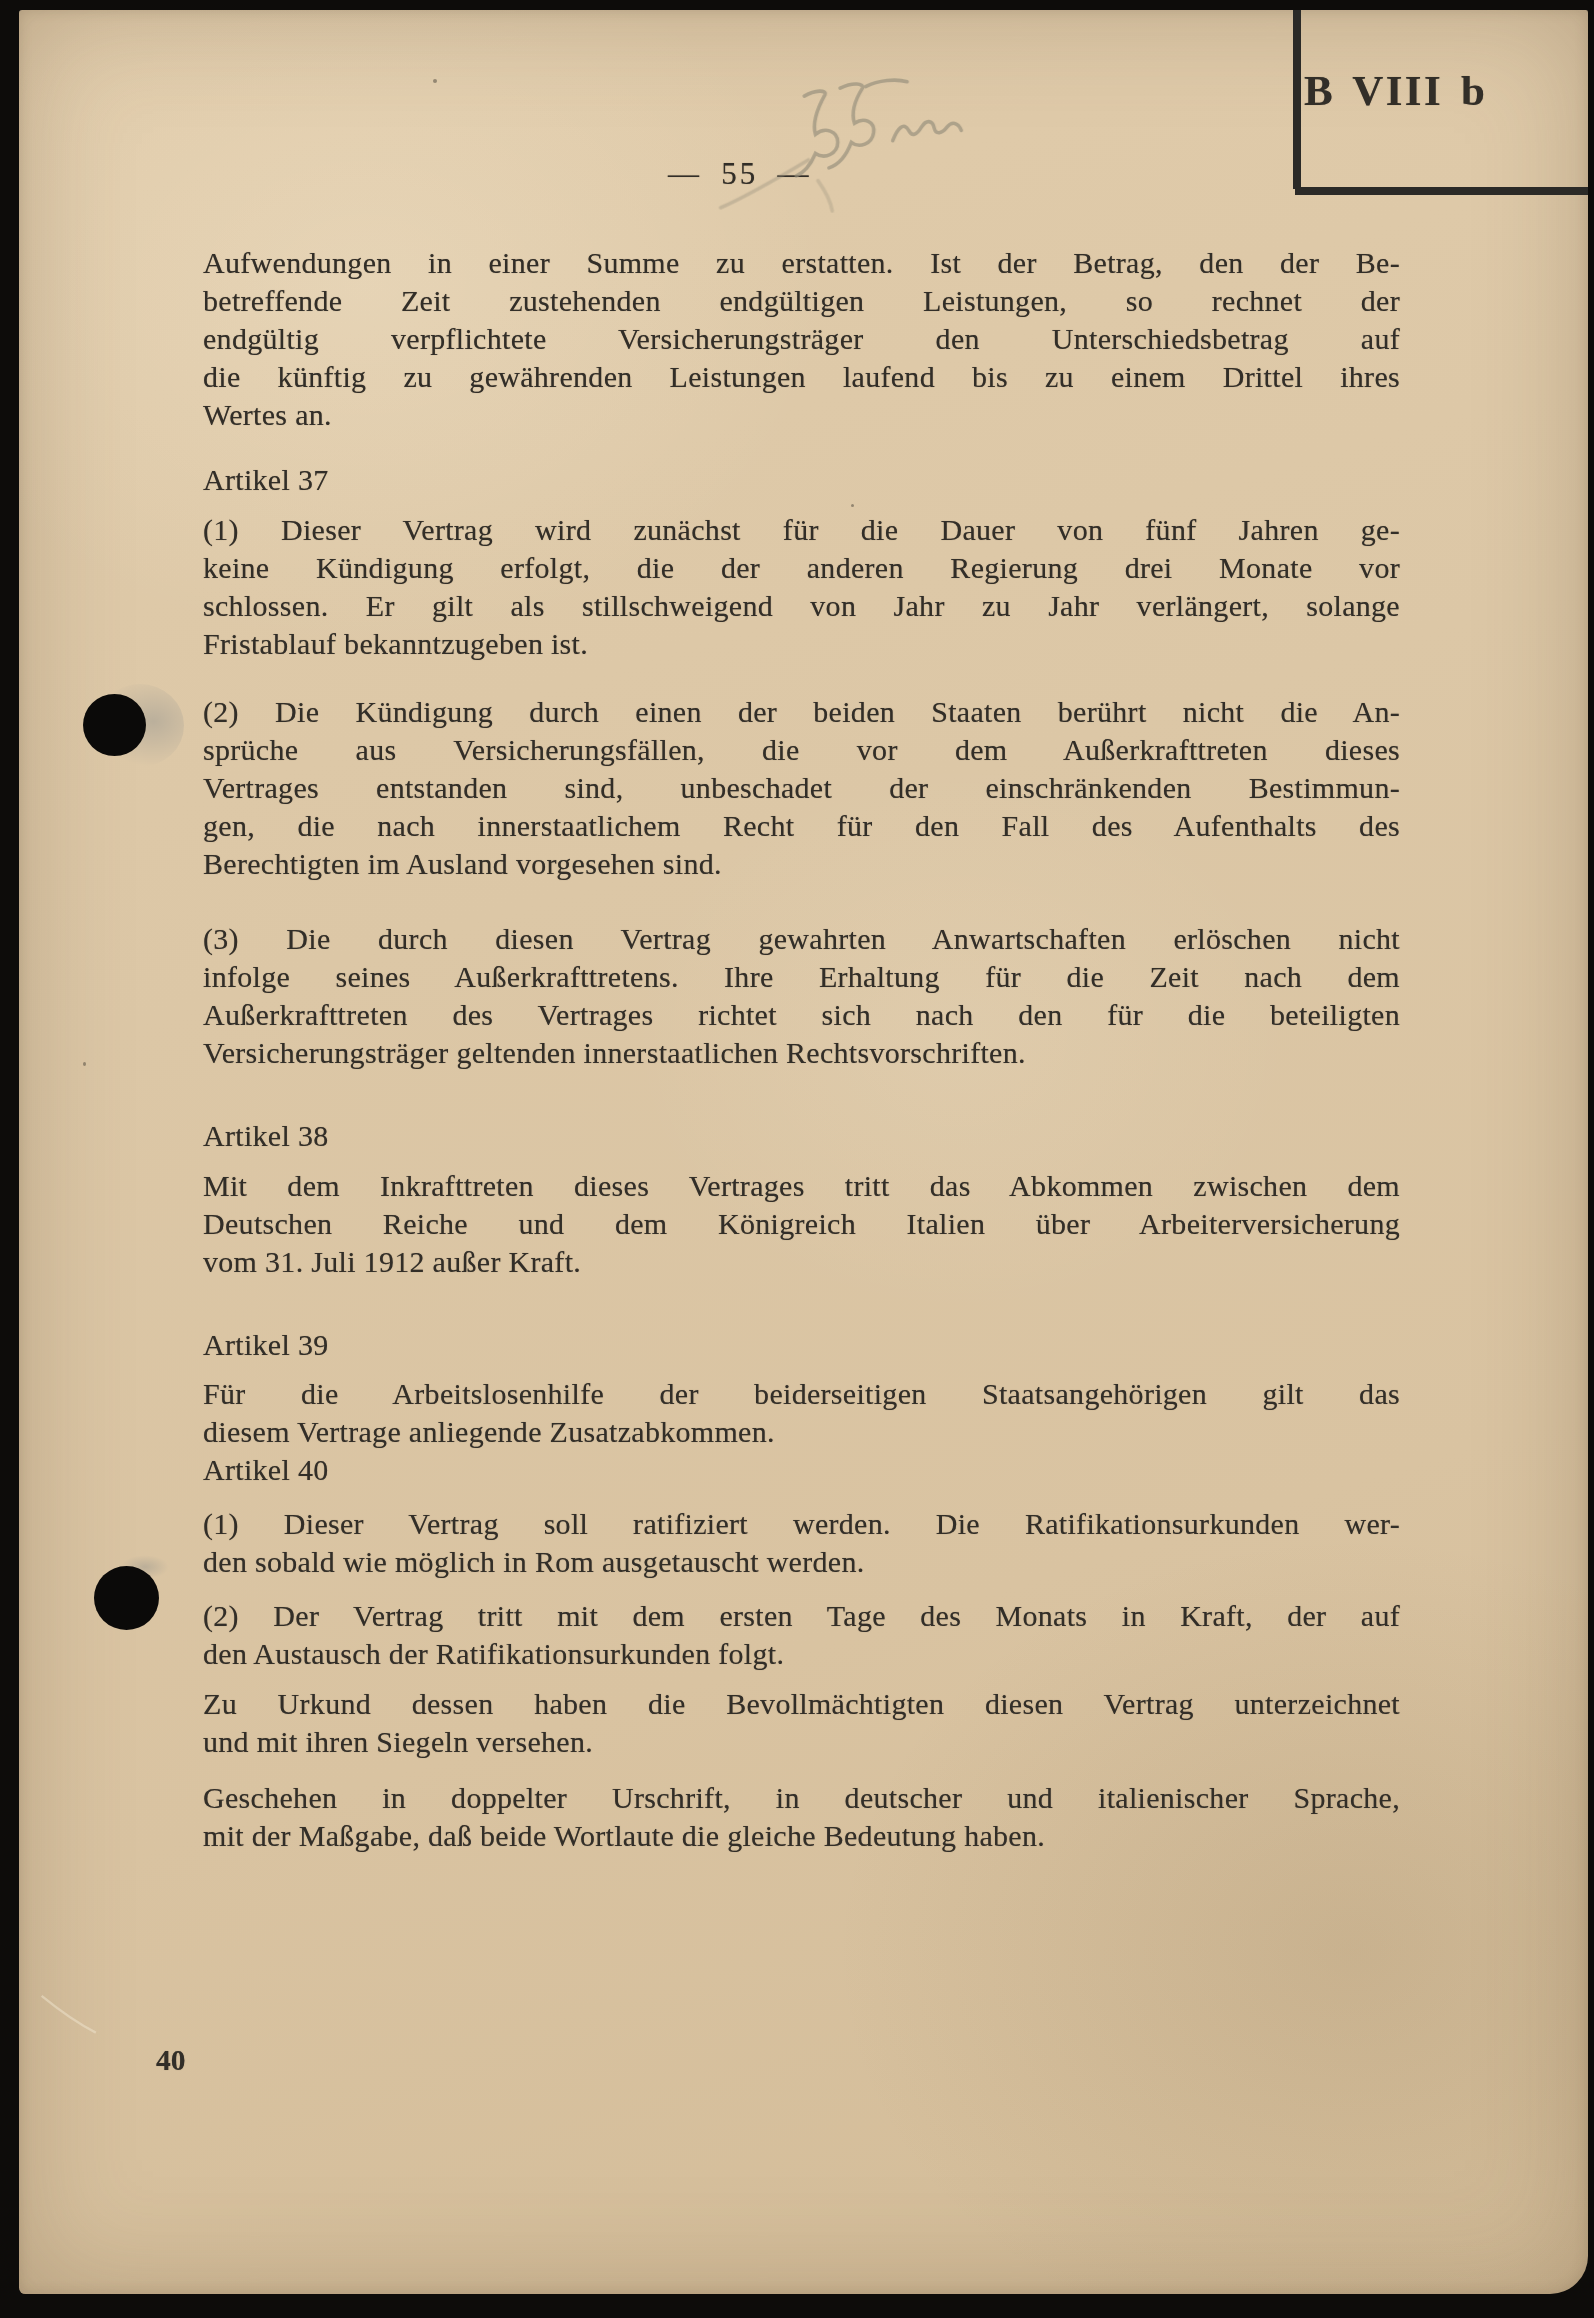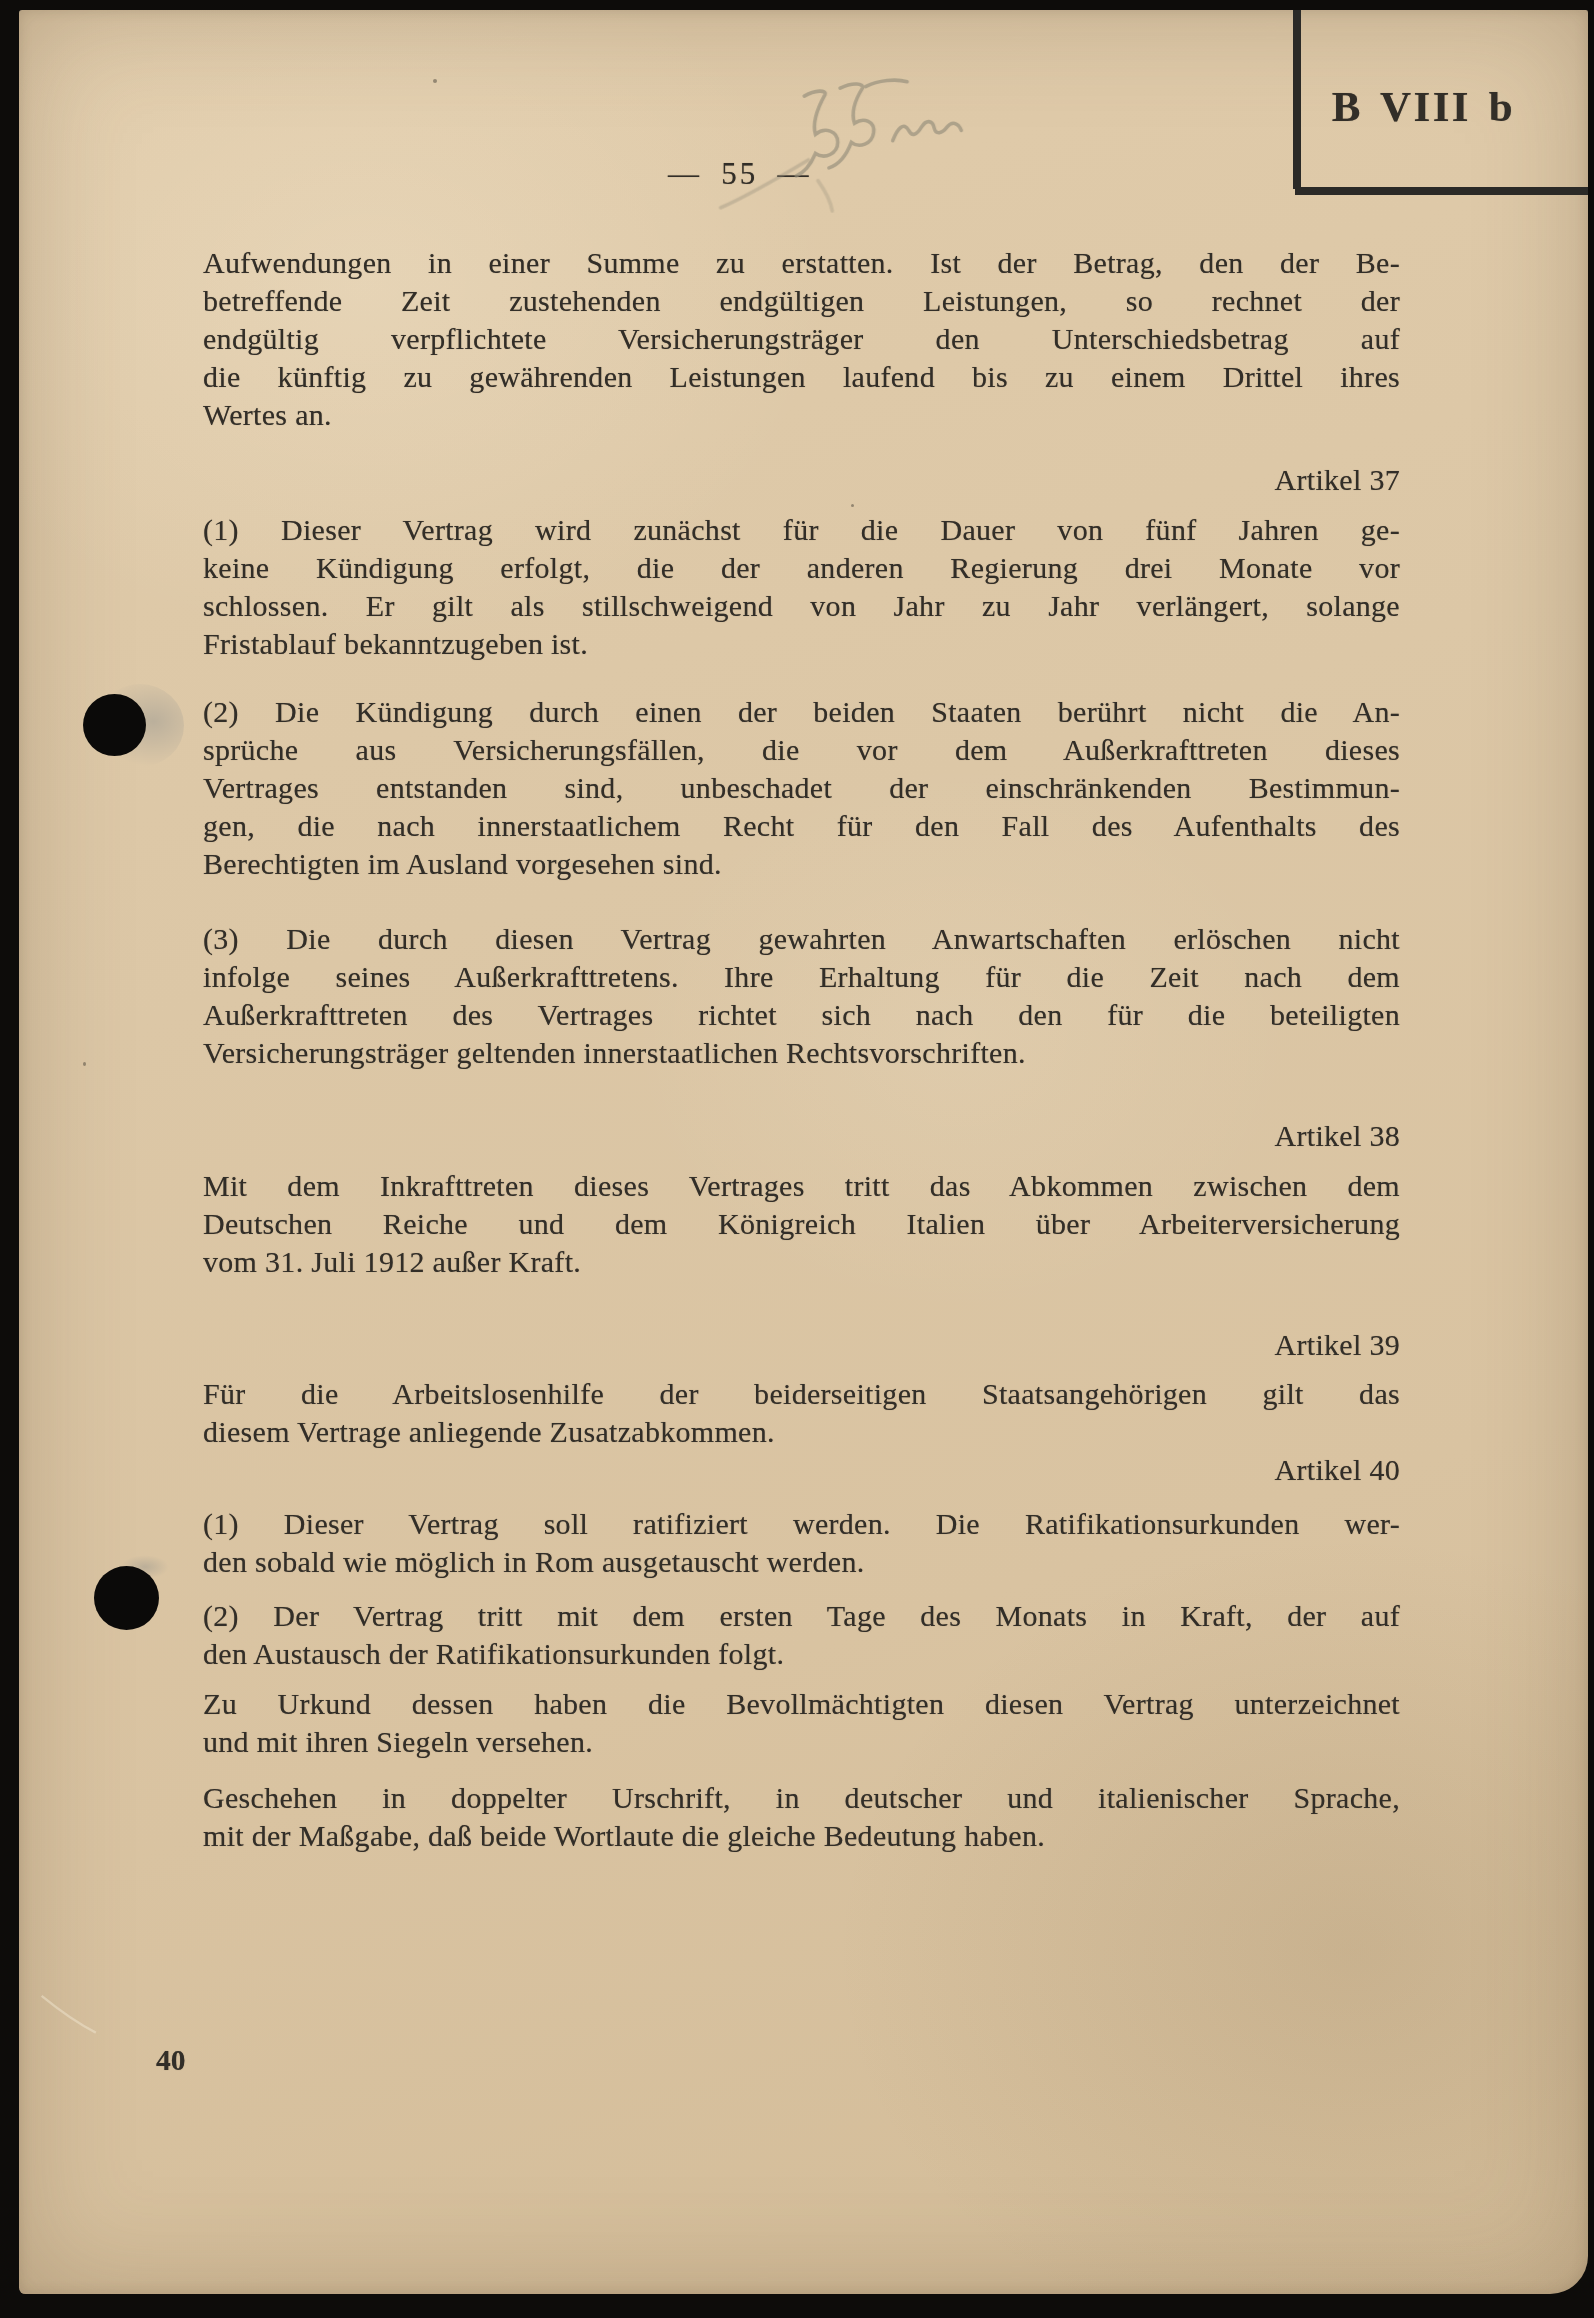"B VIII b" .class-label { text-align: center -> left; top: 72px -> 56px }
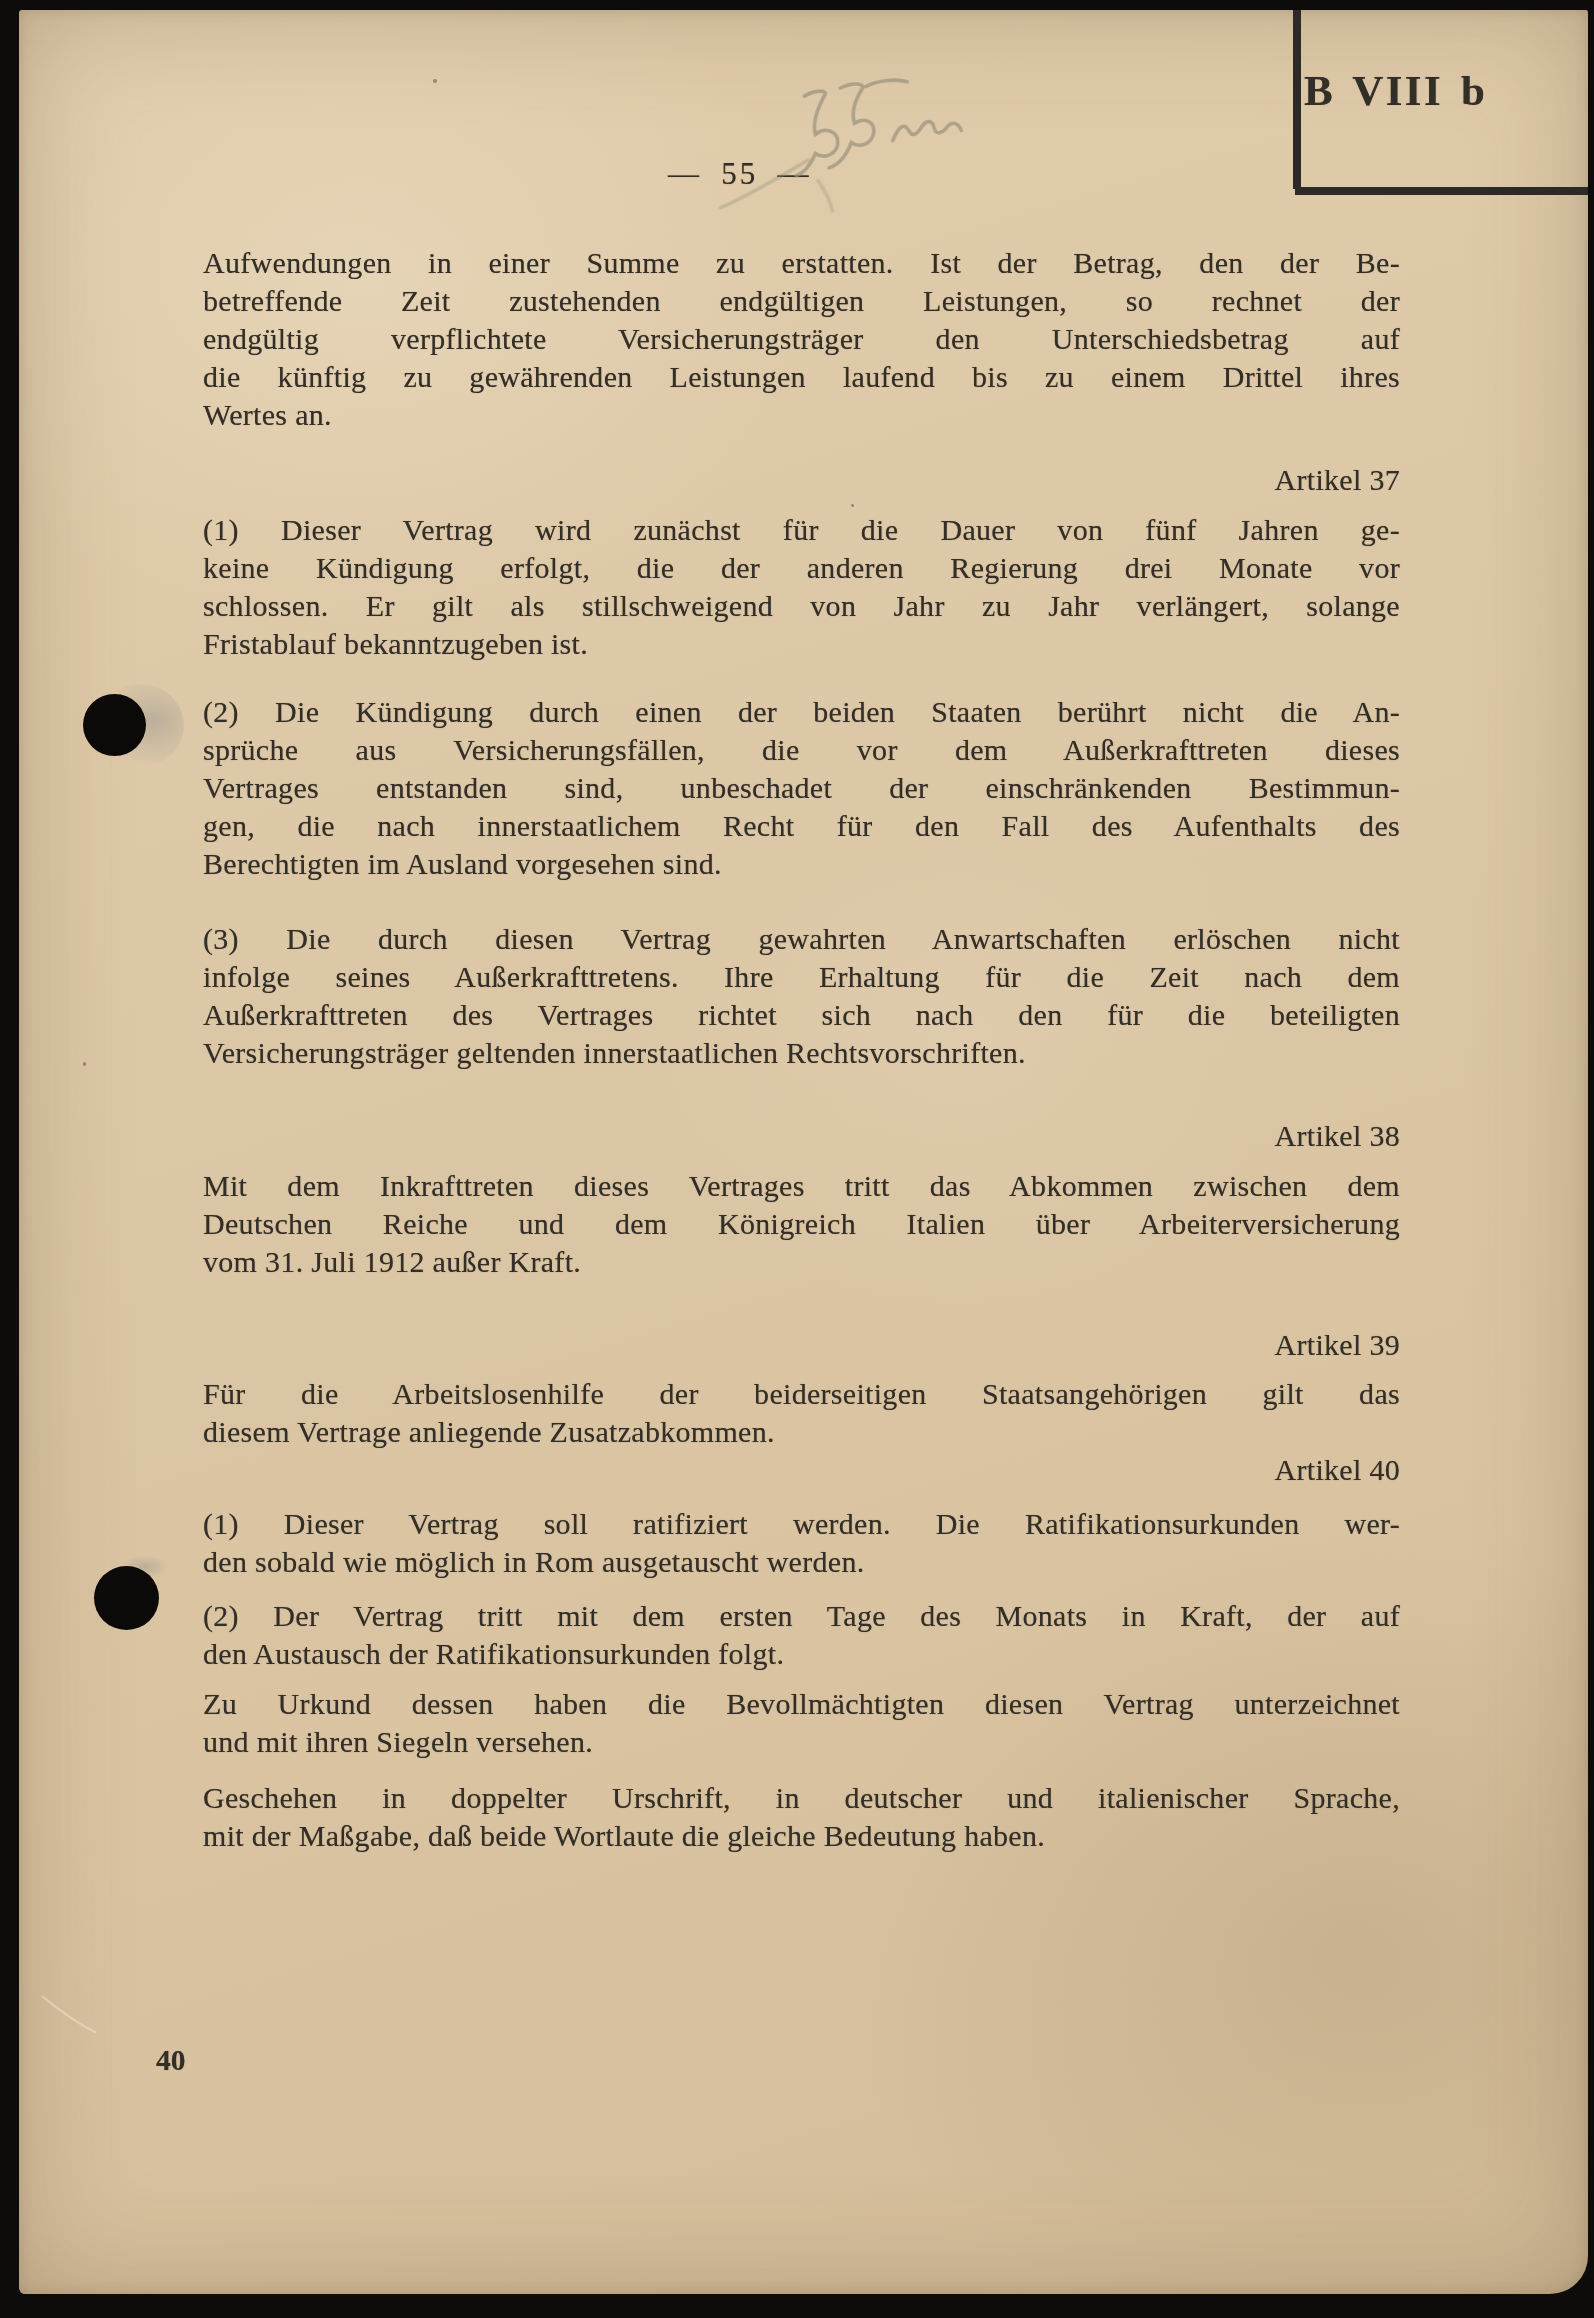"Artikel 37" .heading { text-align: right -> left }
